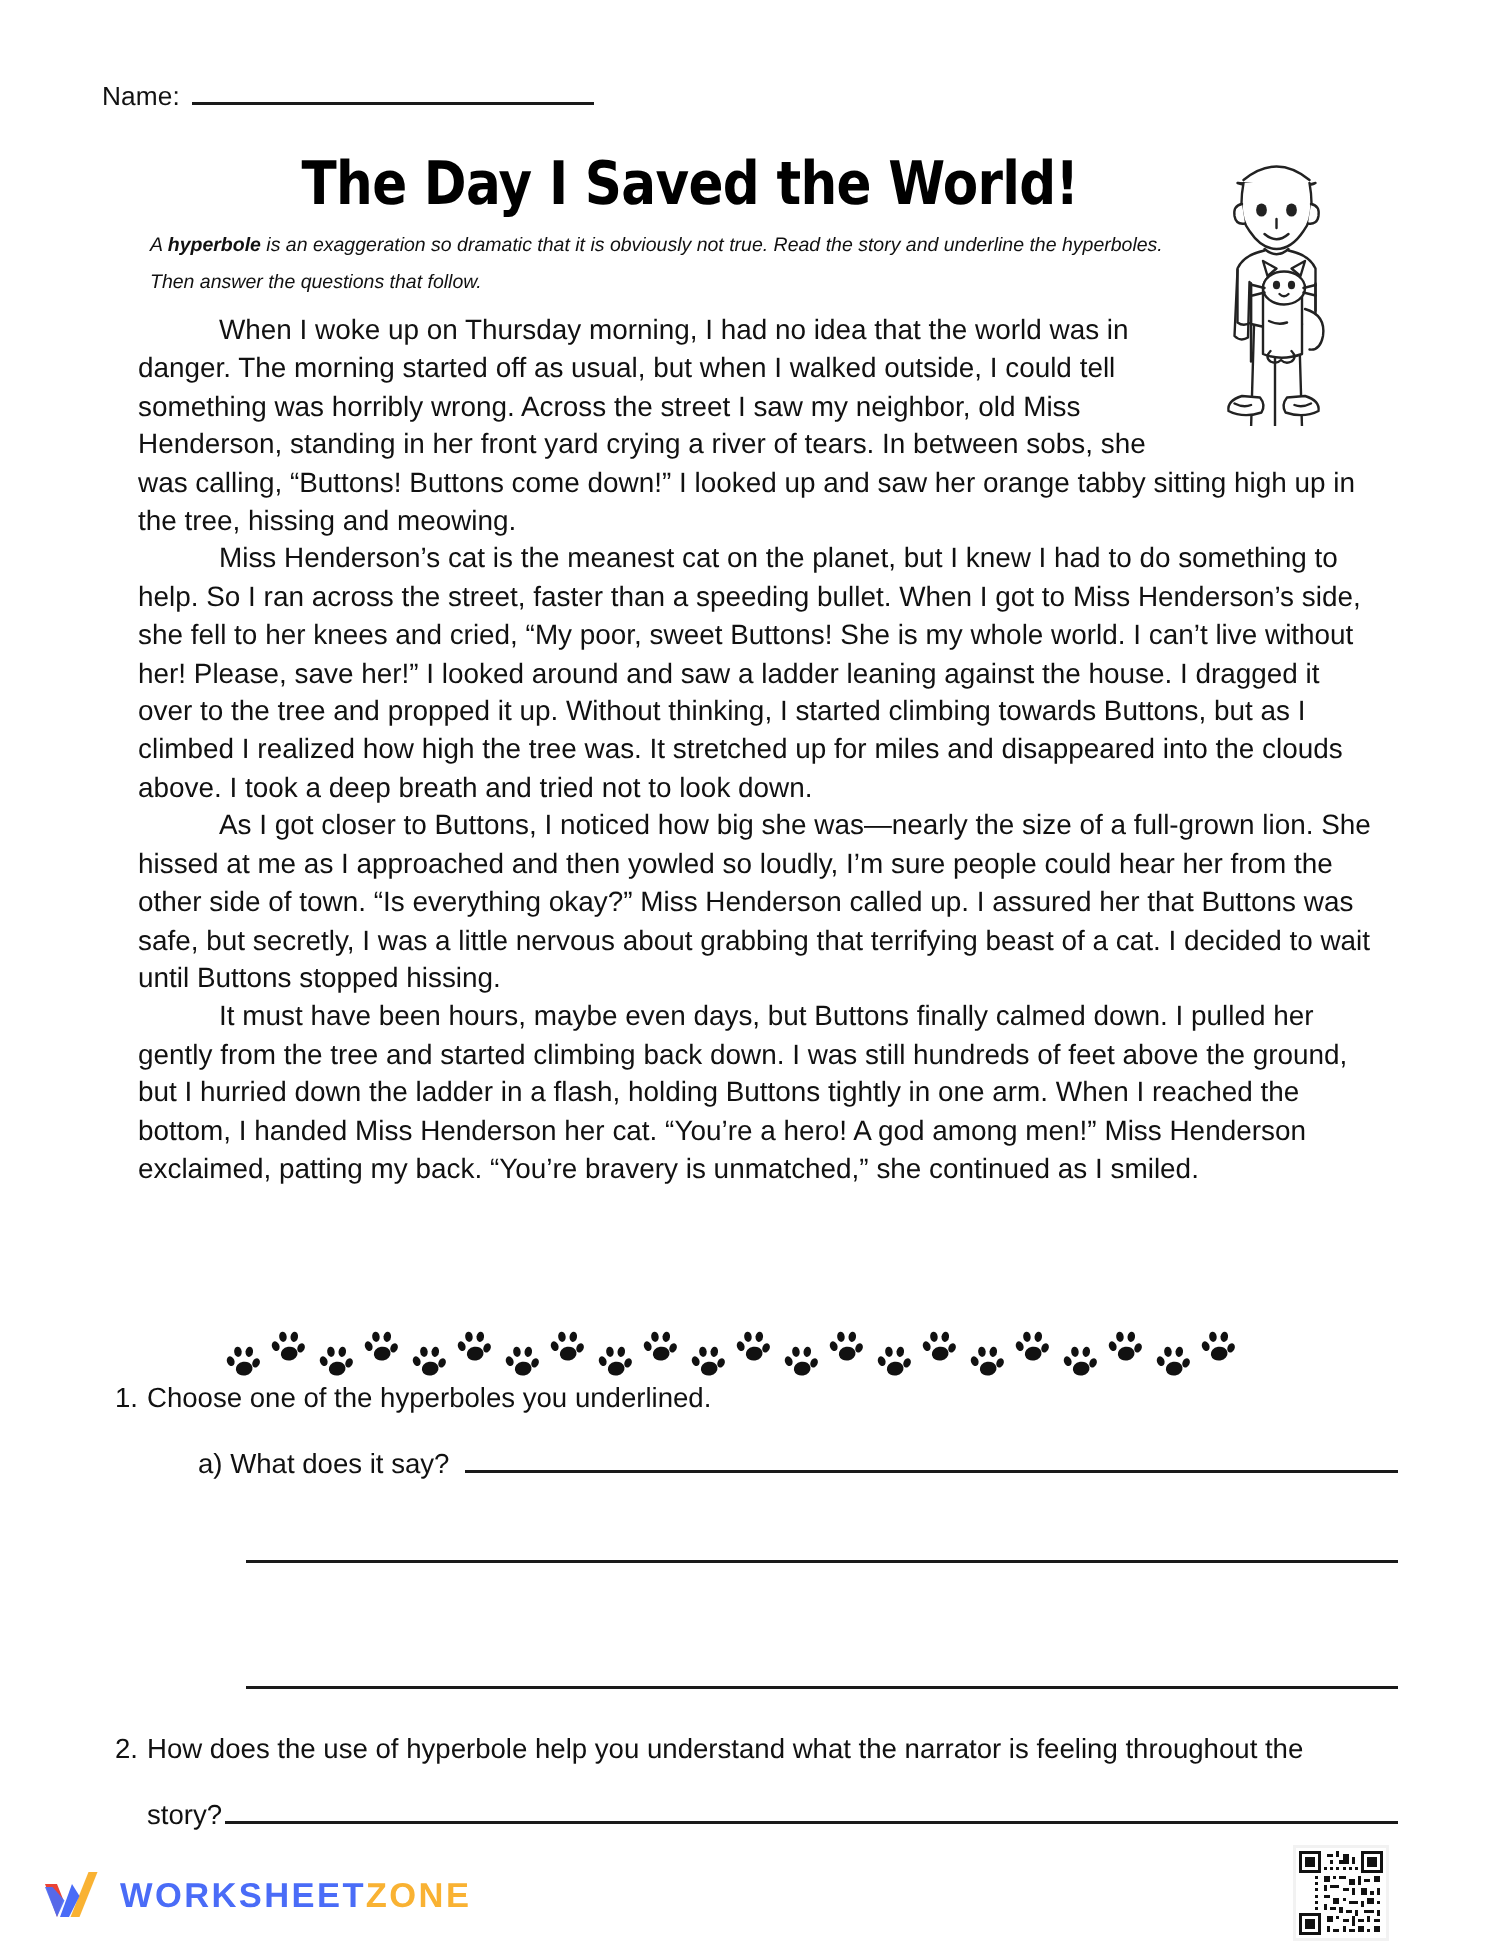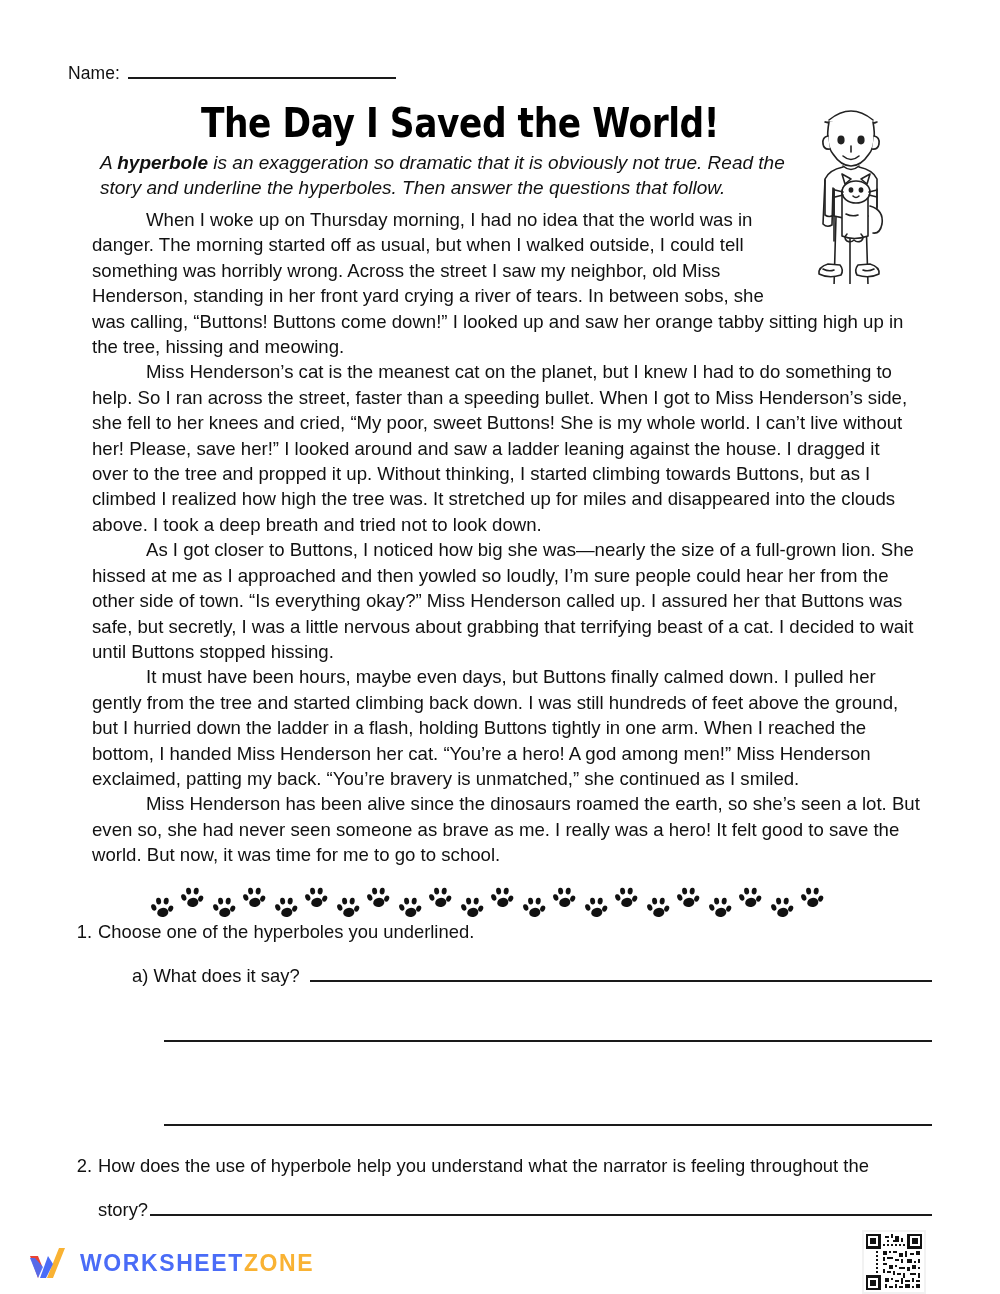"Name:" .header-row { align-items: flex-end -> flex-start }
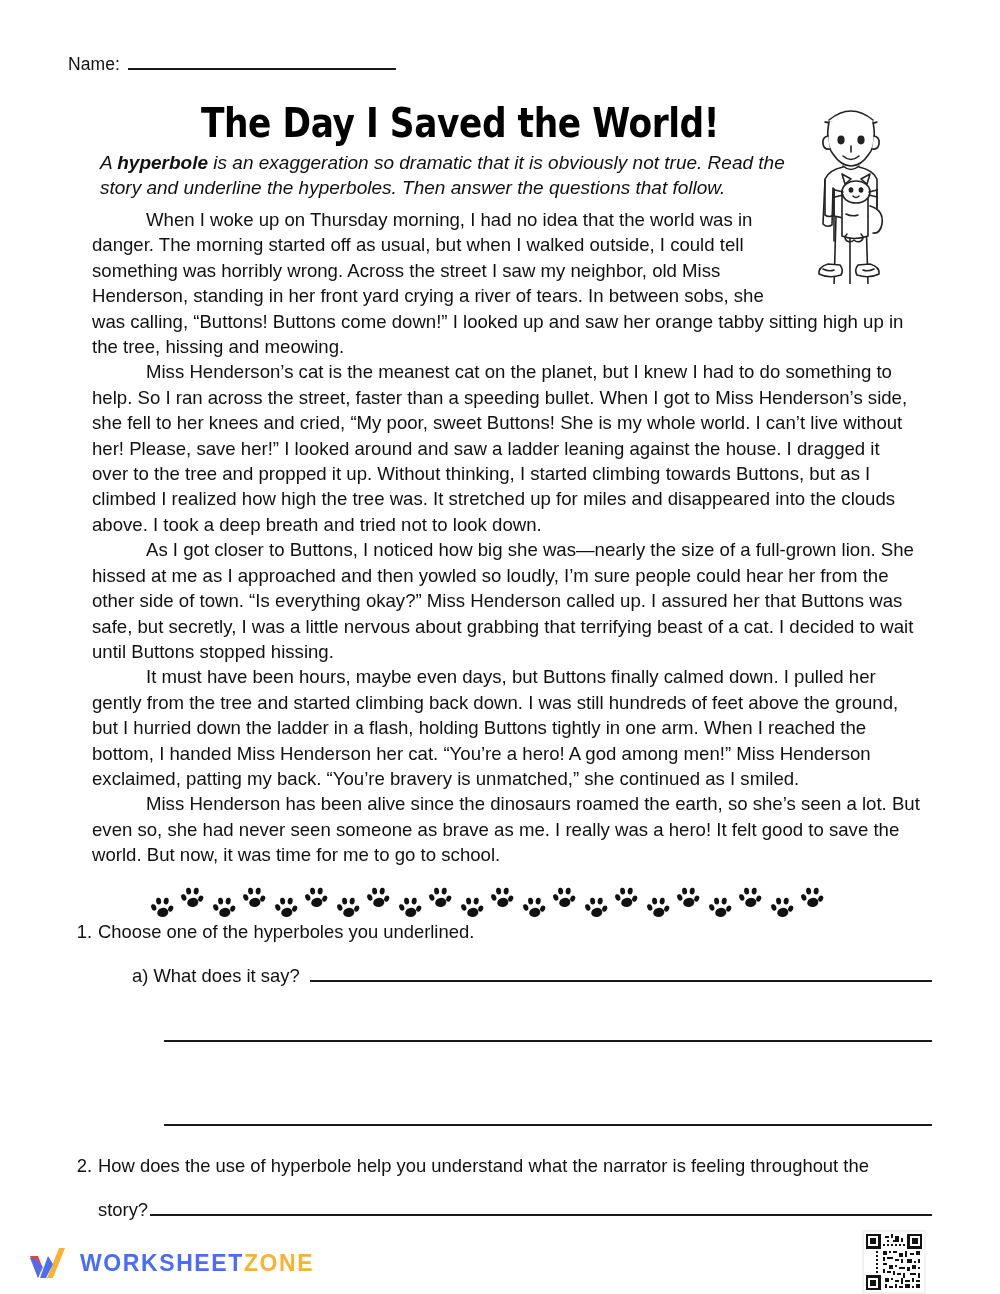"A hyperbole is an exaggeration" .intro { font-size: 19px -> 13px }
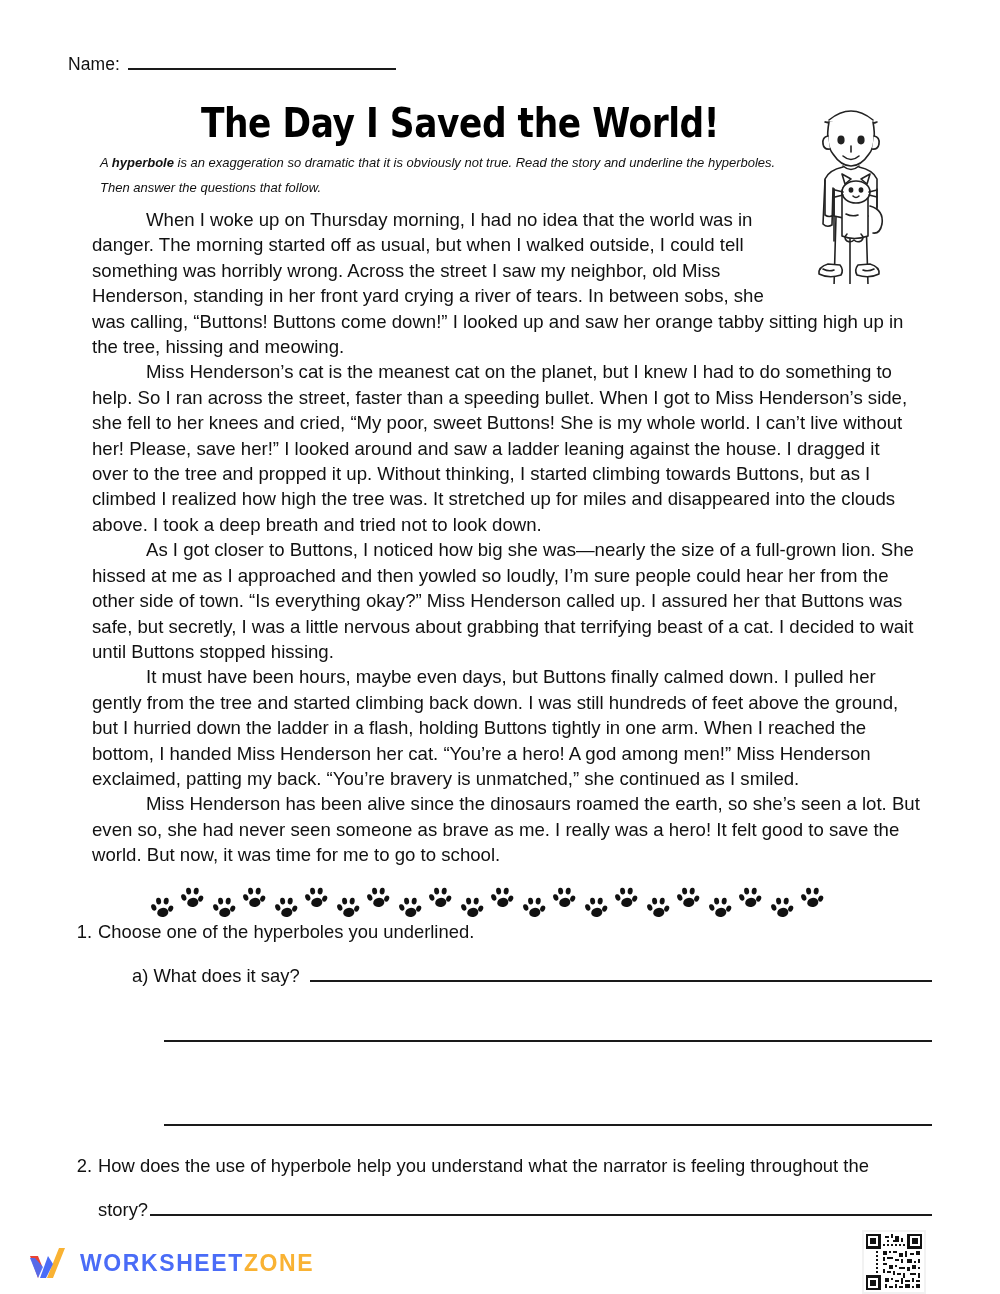"Miss Henderson has been alive" p { html: <p>Miss Henderson has been alive since the dinosaurs roamed the earth, so she’s seen a lot. But even so, she had never seen someone as brave as me. I really was a hero! It felt good to save the world. But now, it was time for me to go to school.</p> -> none }
